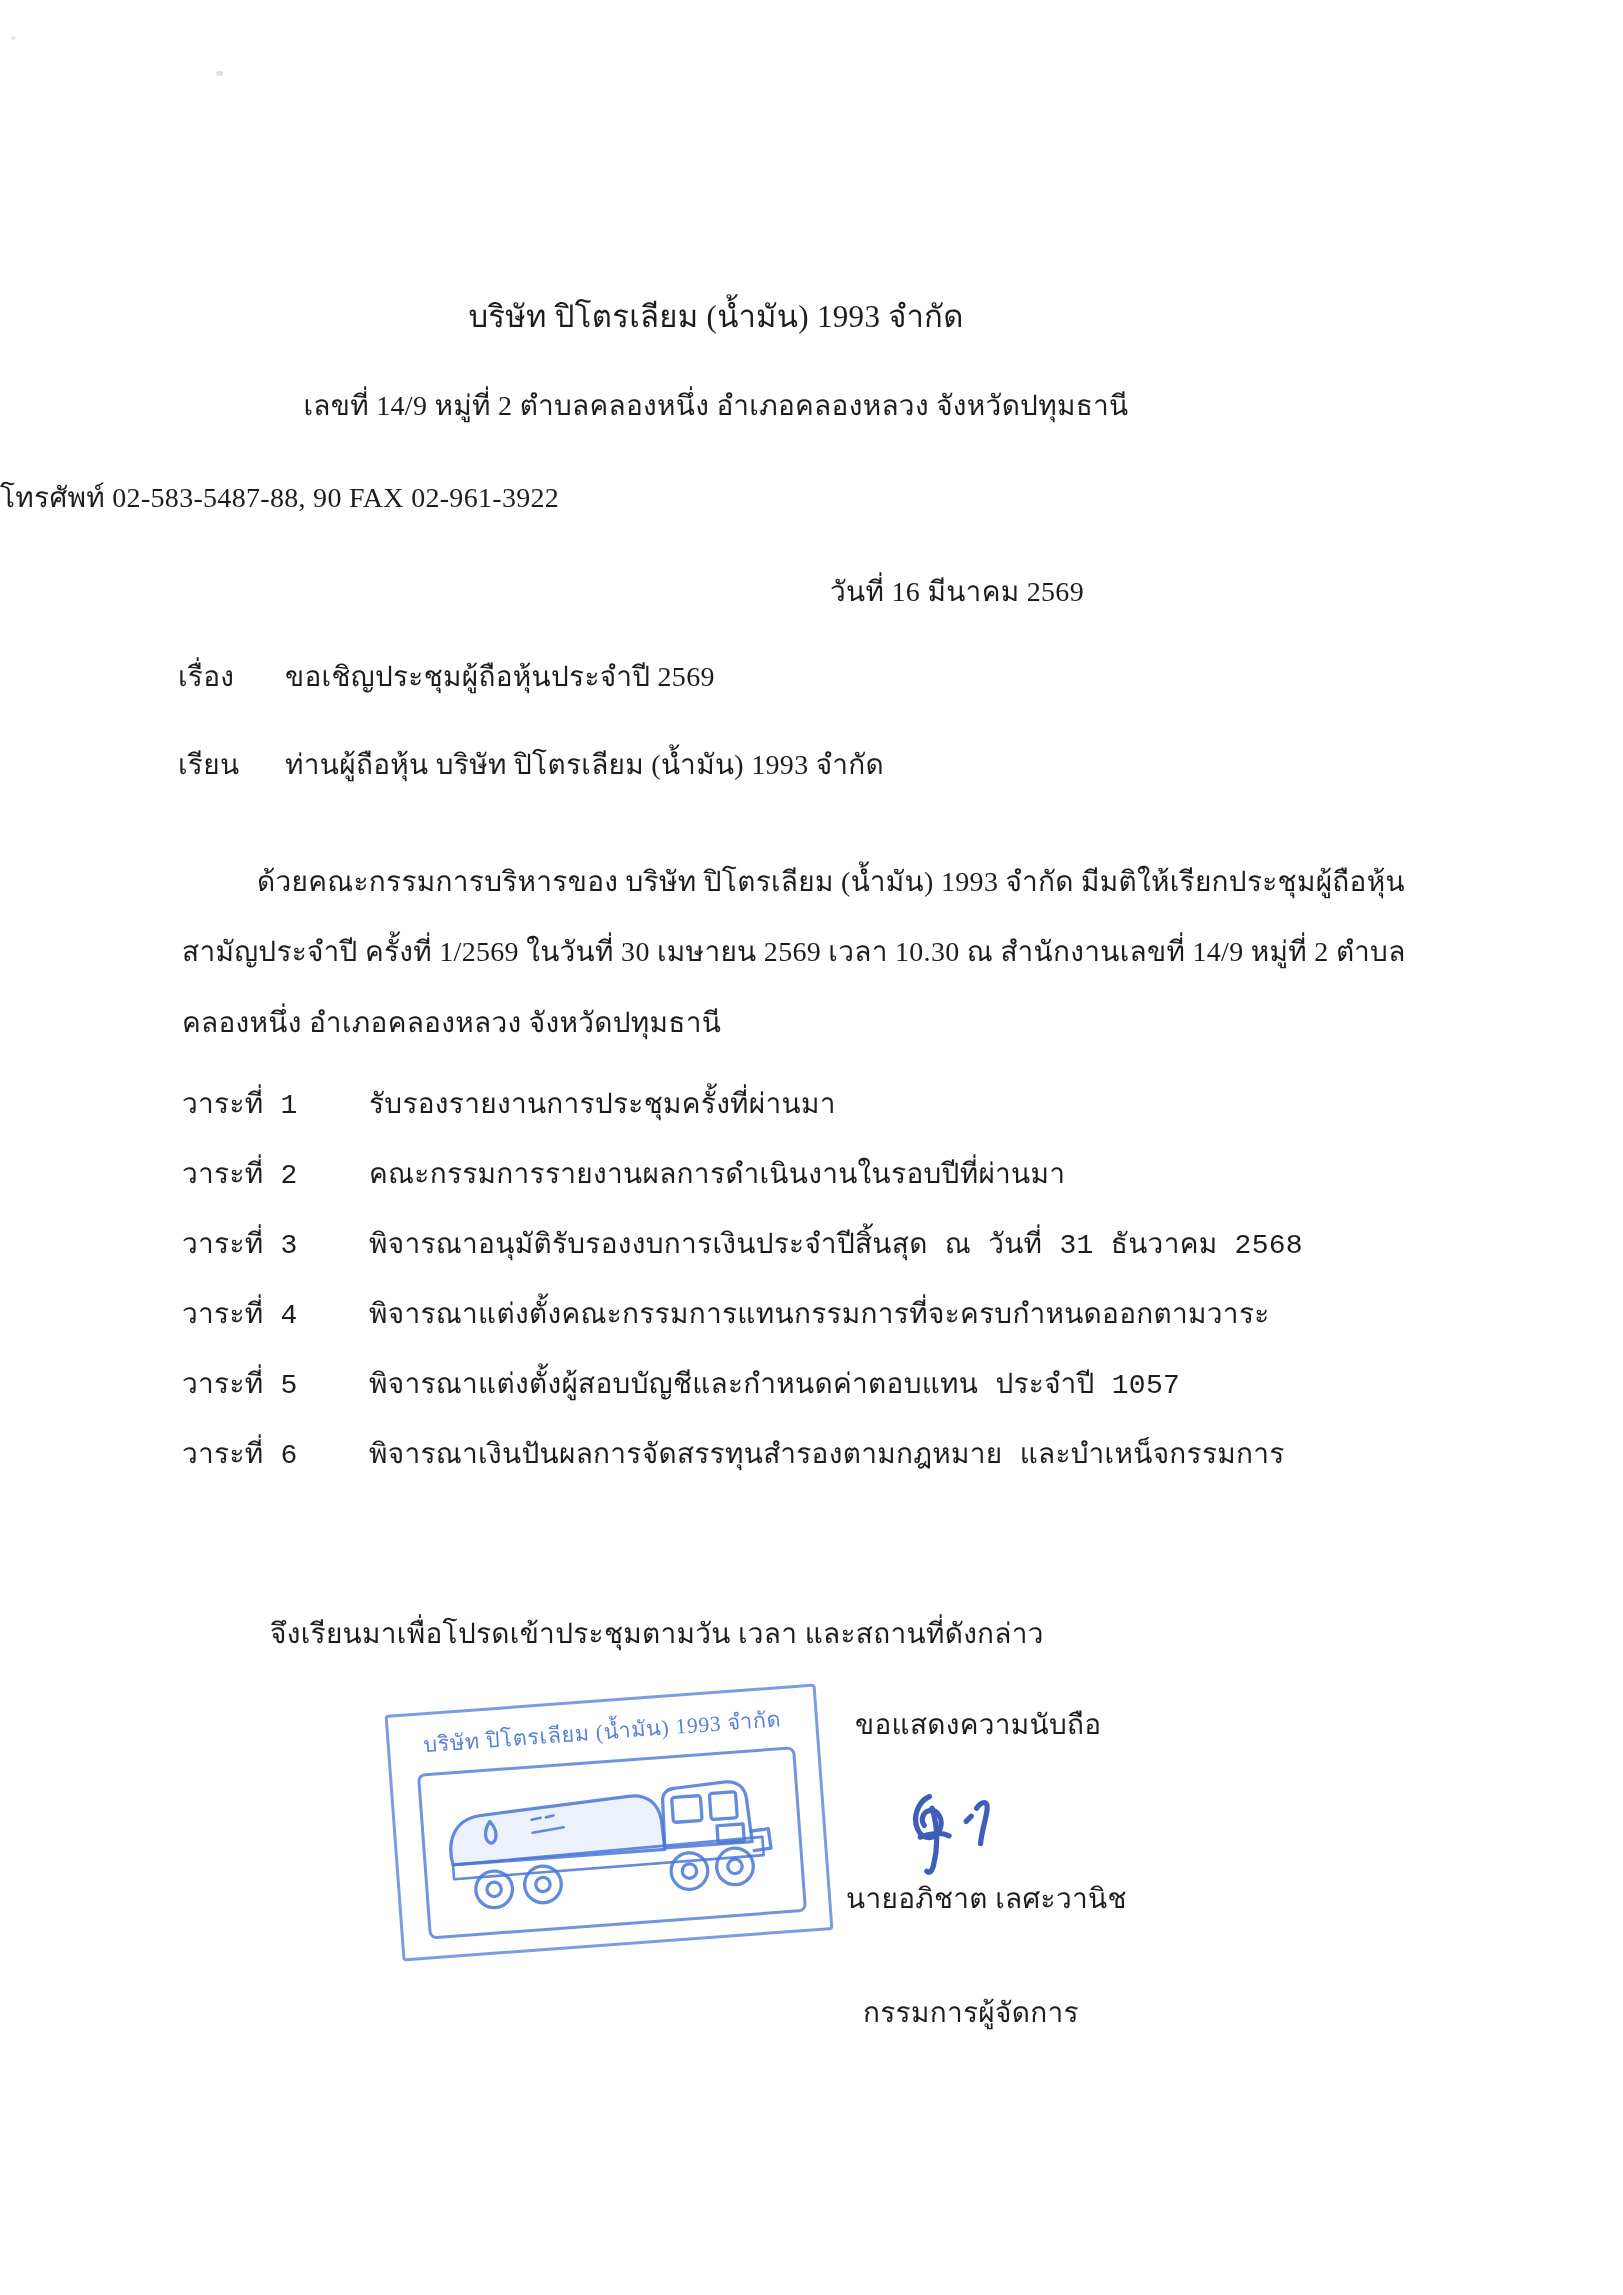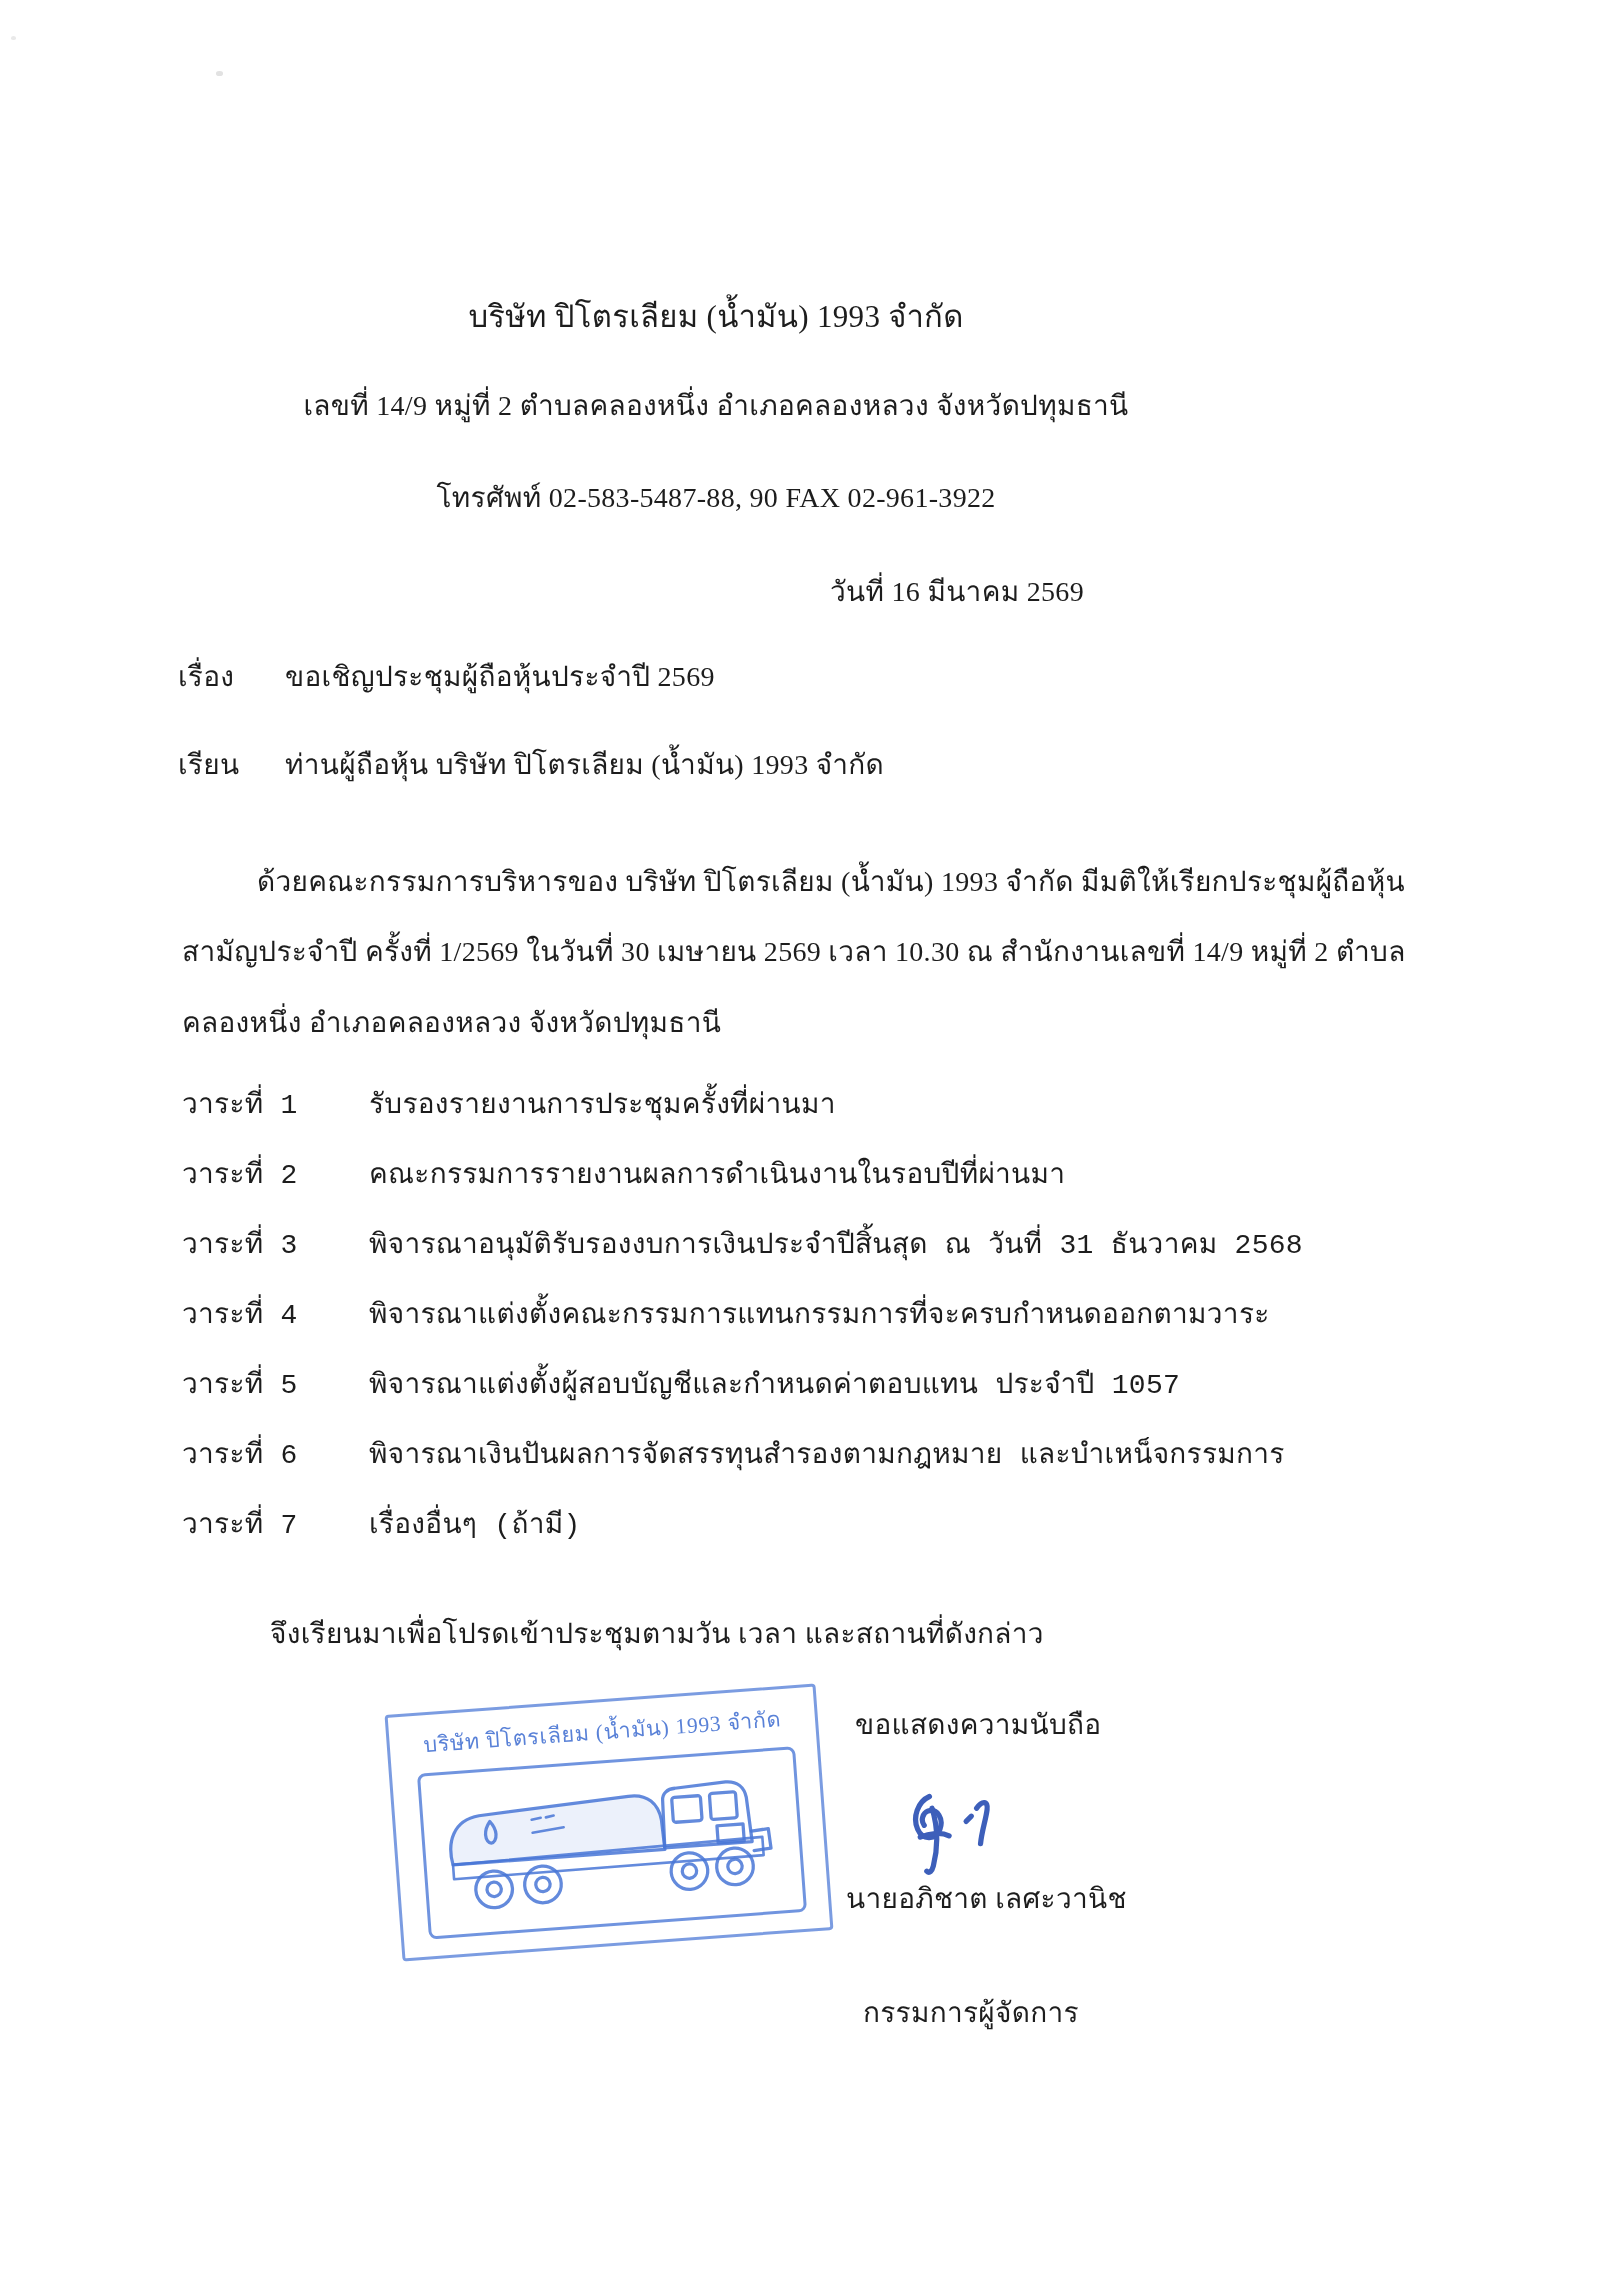"โทรศัพท์ 02-583-5487-88, 90 FAX" .phone-line { text-align: center -> left }
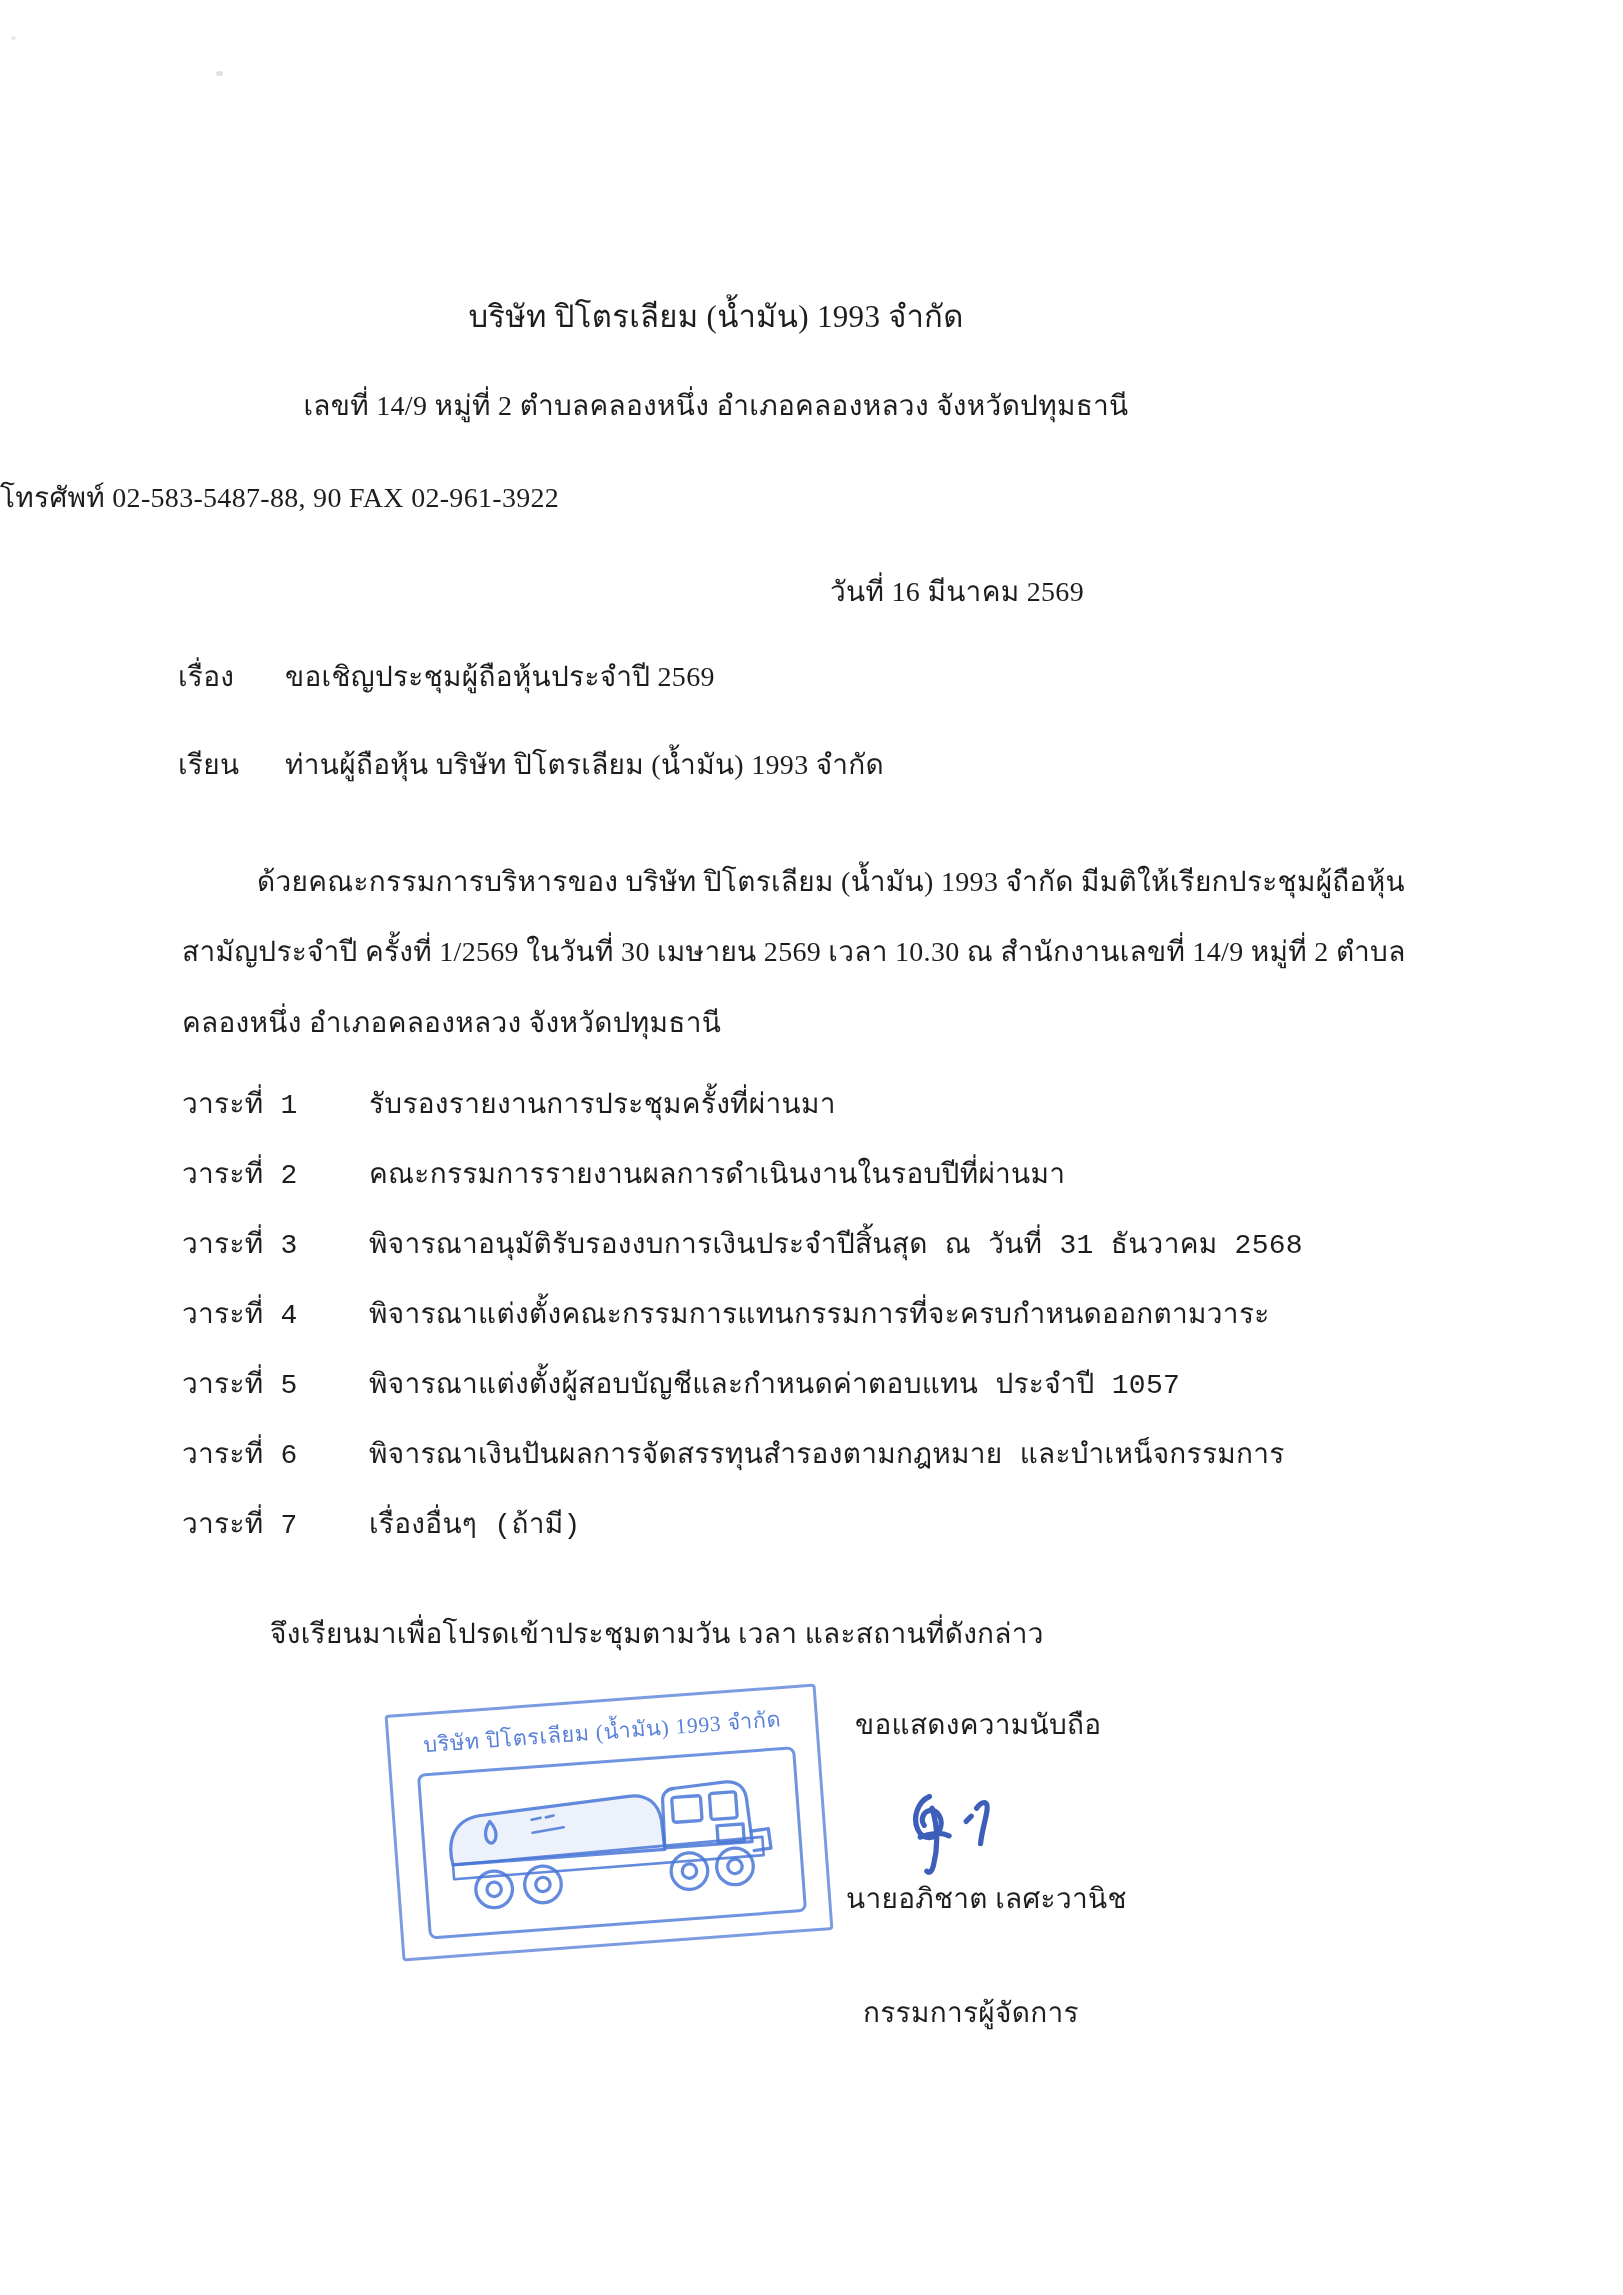"วาระที่ 7" div.agenda-row { html: <div> <span>วาระที่ 7</span> <span>เรื่องอื่นๆ (ถ้ามี)</span> </div> -> none }
